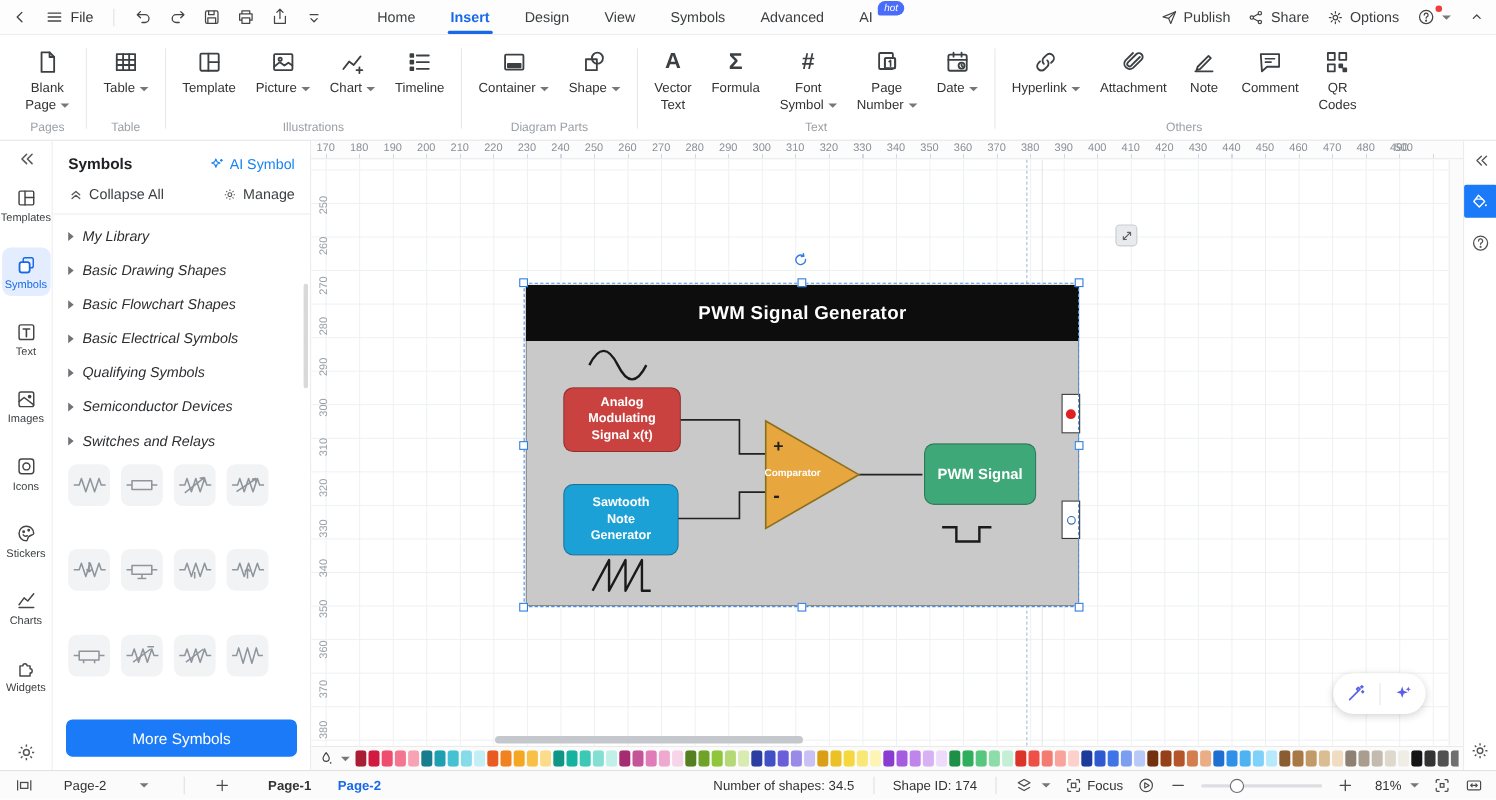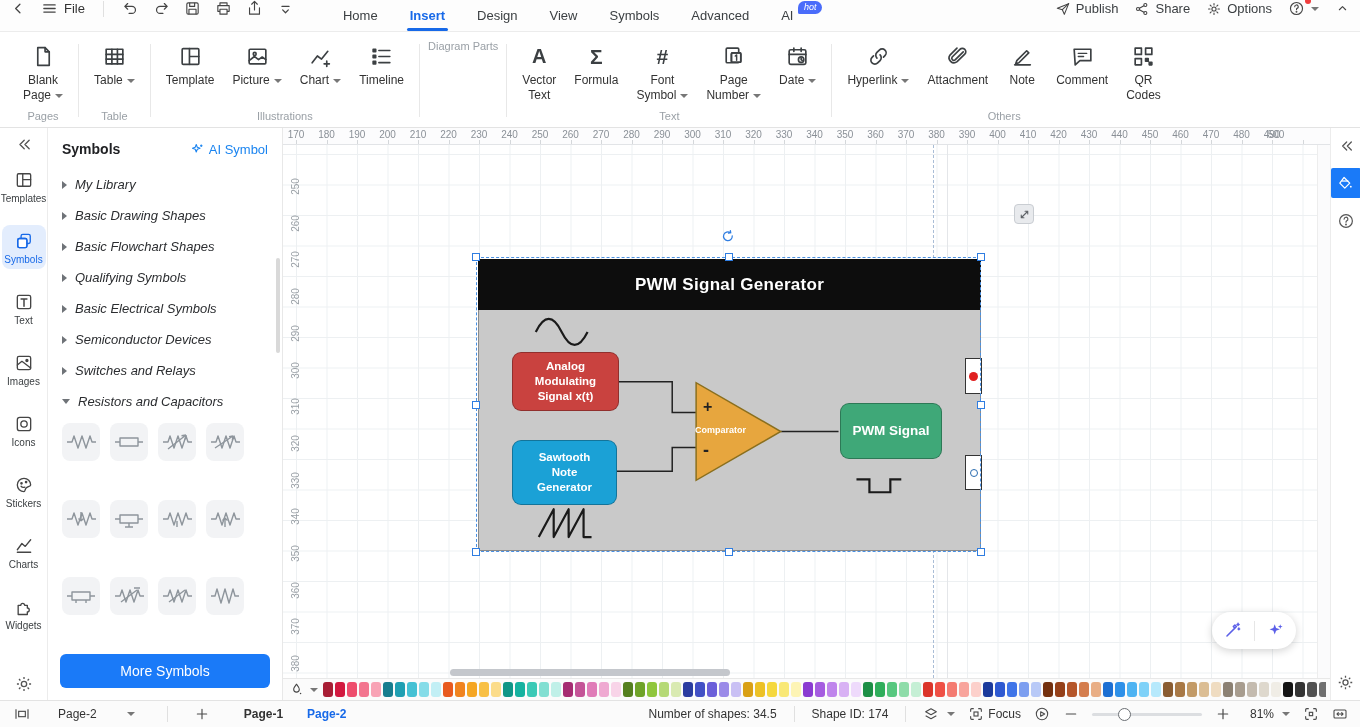"File" .menubar { align-items: flex-start -> center }
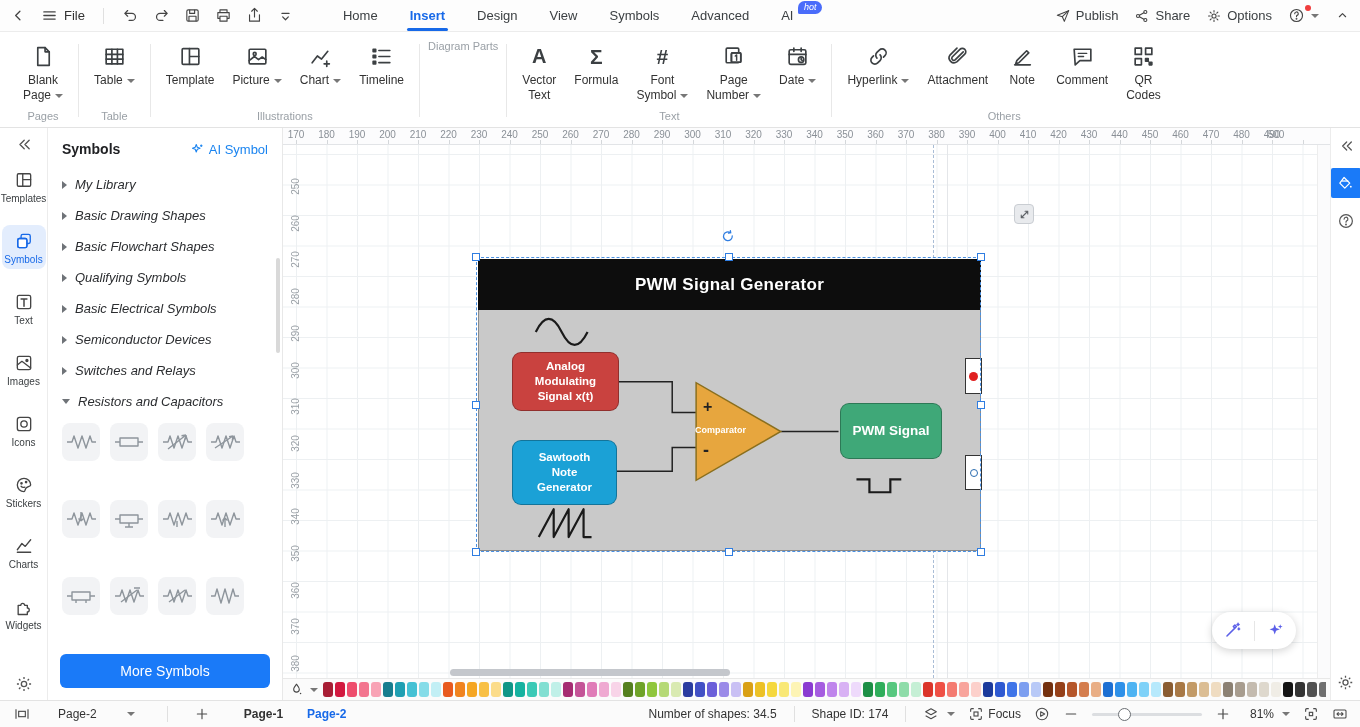"Container" div.ritems { html: none -> <div> <div> <span> <svg> <rect></rect> <rect></rect> </svg> </span> <div> <div>Container<span></span></div> </div> </div> <div> <span> <svg> <circle></circle> <rect></rect> </svg> </span> <div> <div>Shape<span></span></div> </div> </div> </div> }
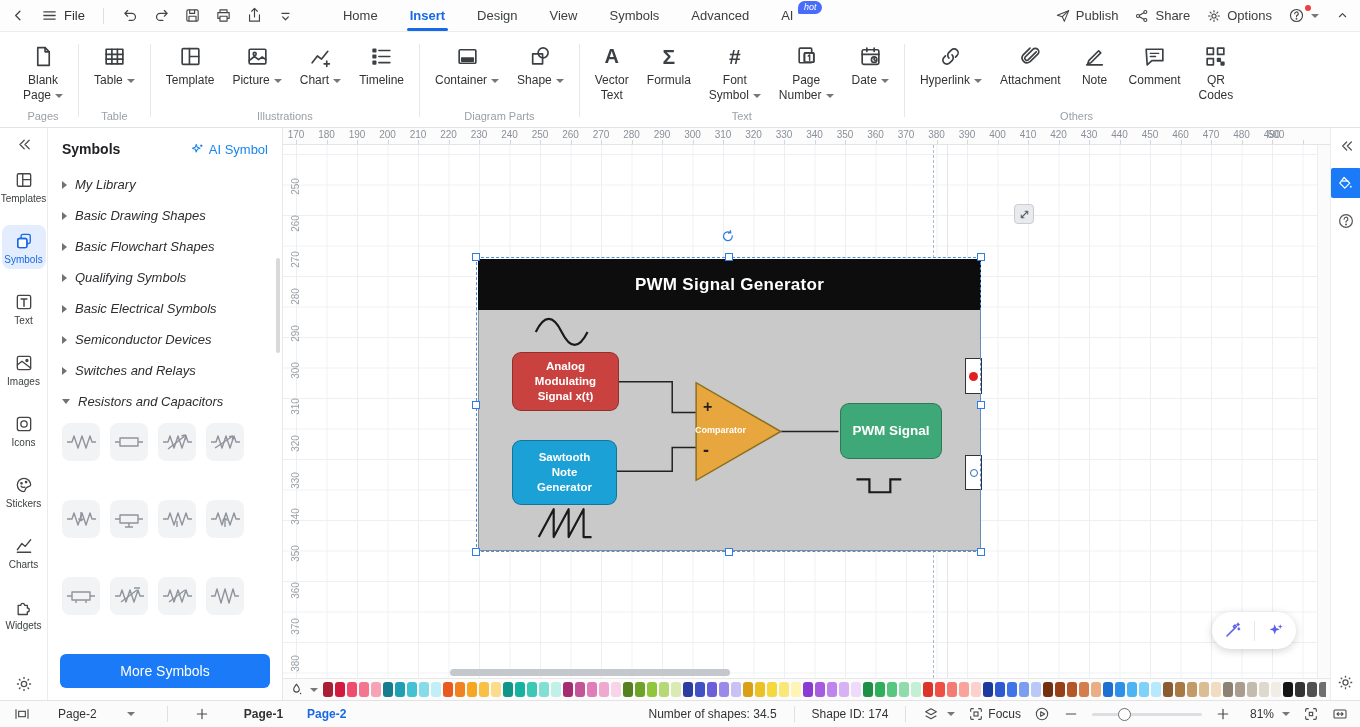"Collapse All" div.panel-actions { html: none -> <div> <span> <span> <svg> <path></path> </svg> </span> <span>Collapse All</span> </span> <span> <span> <svg> <circle></circle> <path></path> </svg> </span> <span>Manage</span> </span> </div> }
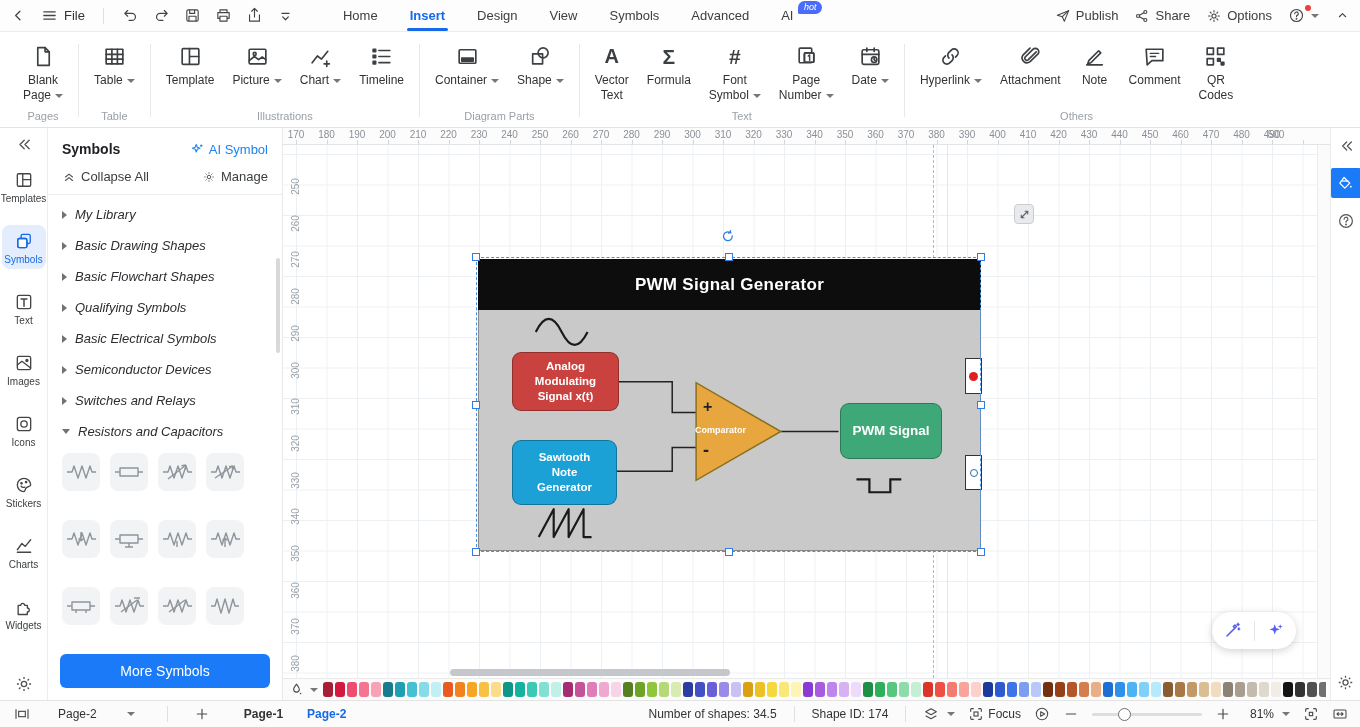"Qualifying Symbols" div.lib-row { order: before "Basic Electrical Symbols" -> after "Basic Electrical Symbols" }
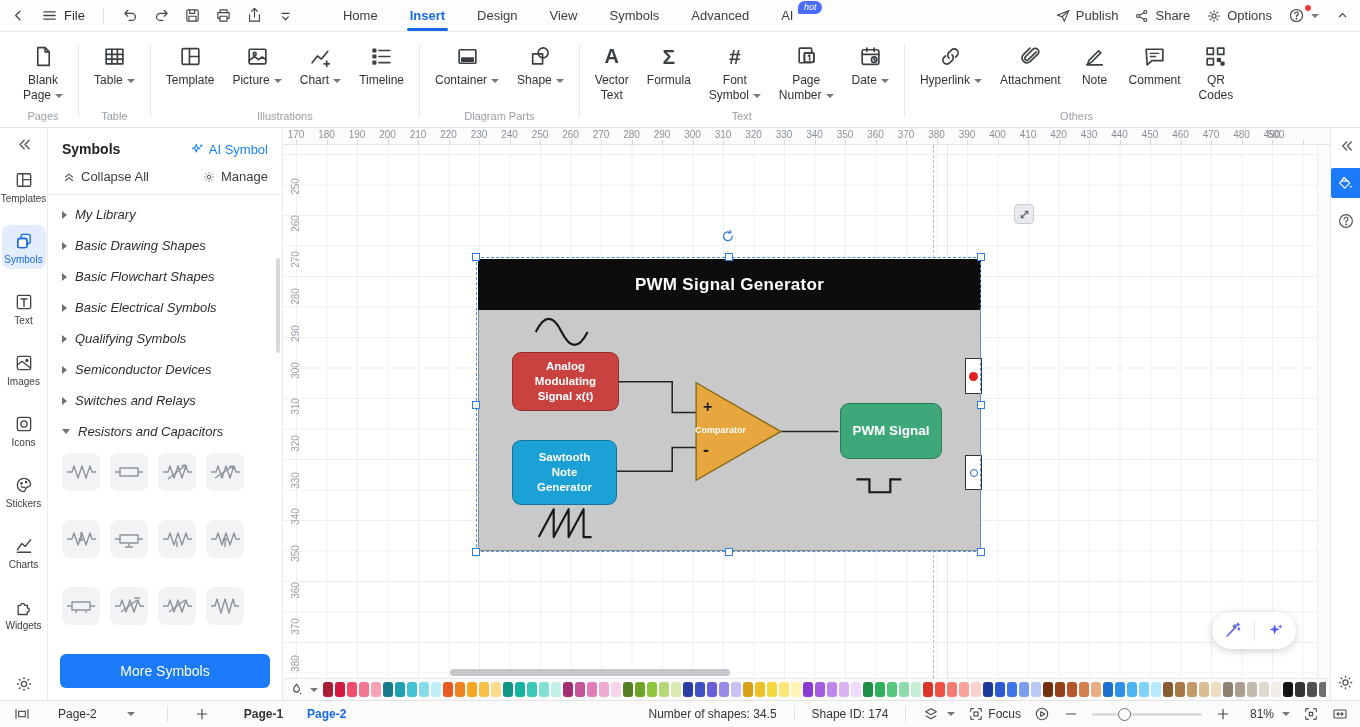"Resistors and Capacitors" div.lib-row { html: <div> <span></span> <span>Resistors and Capacitors</span> </div> -> none }
